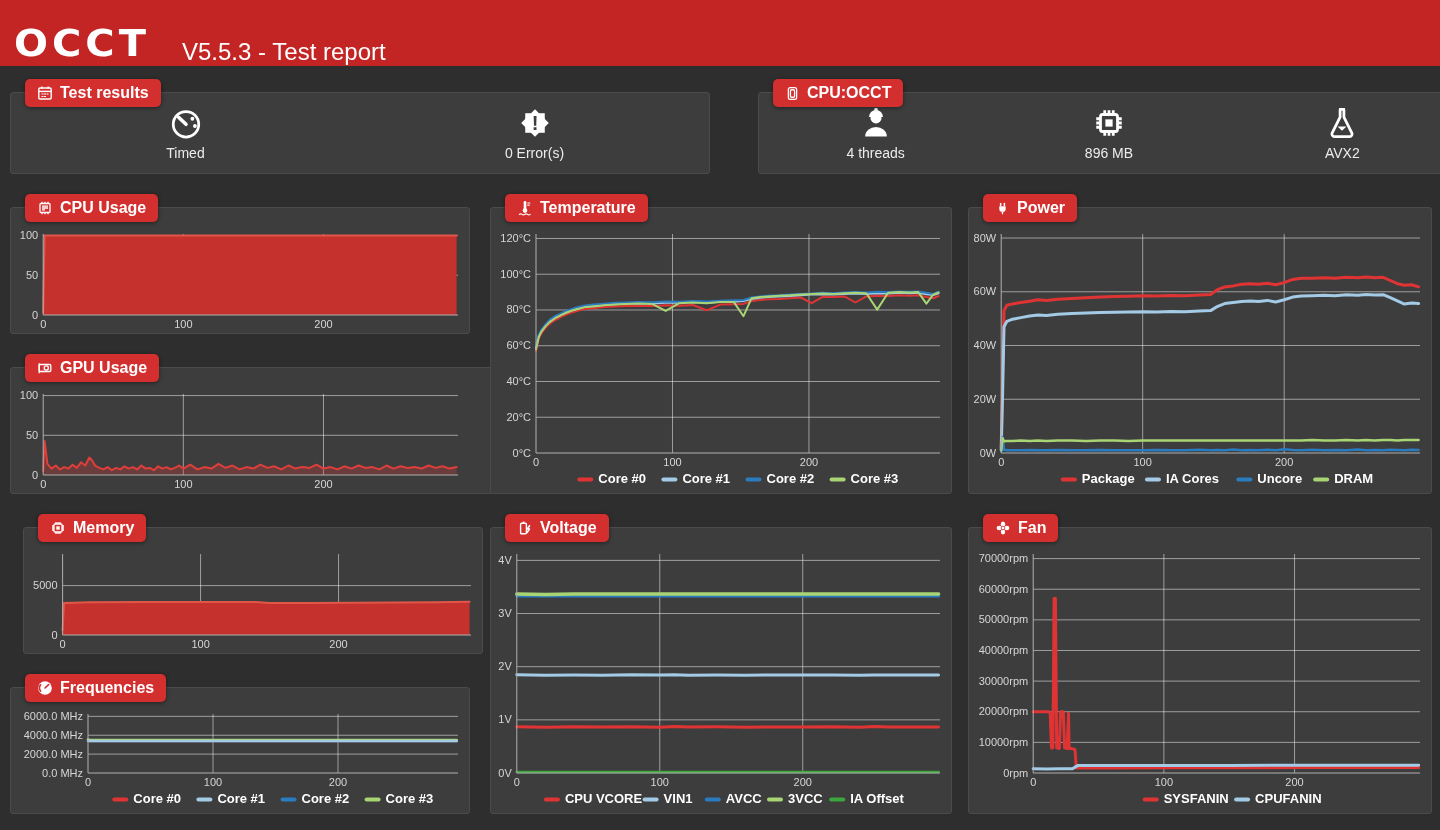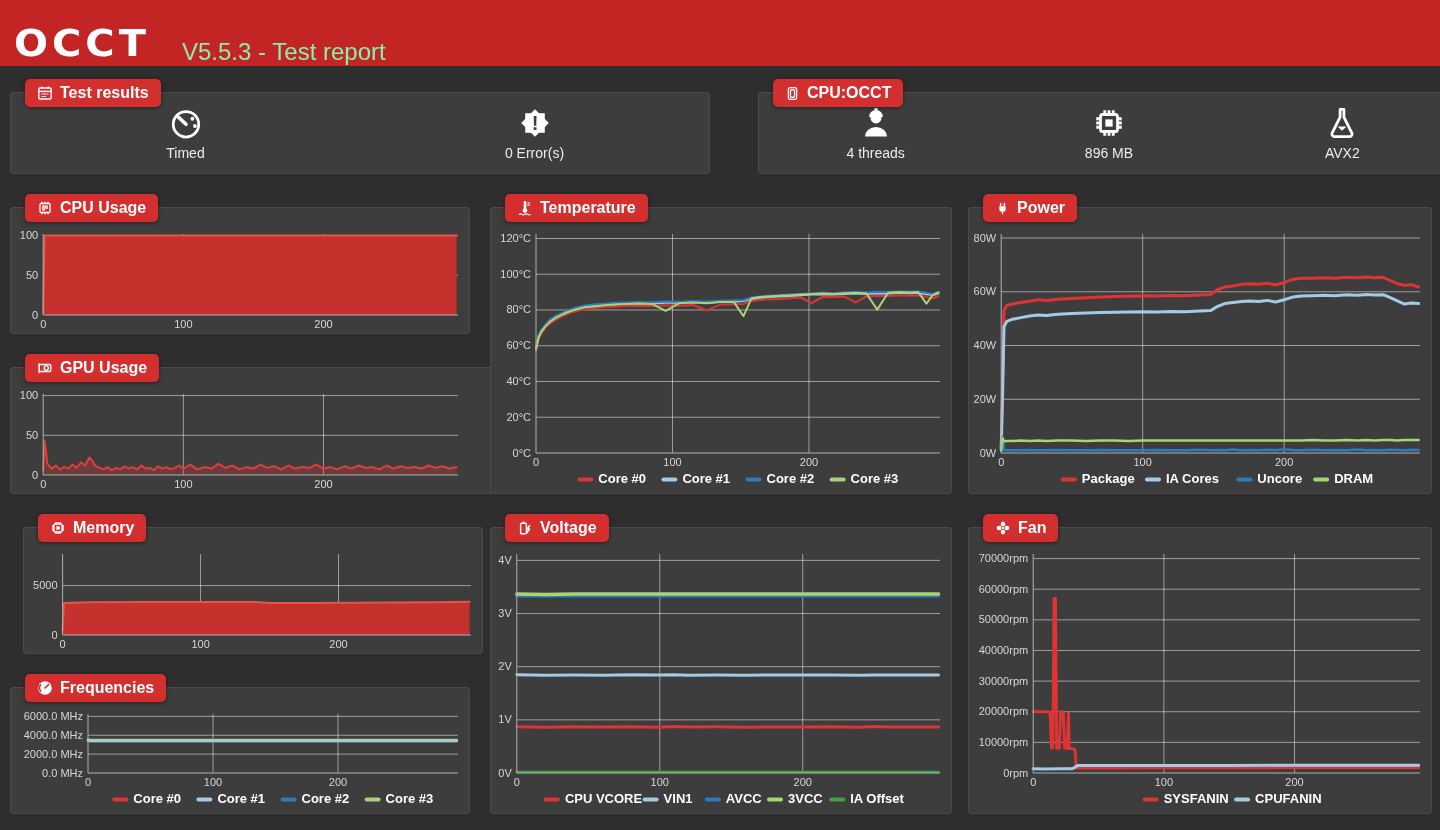"V5.5.3 - Test report" .title { color: #86efac -> #ffffff }
